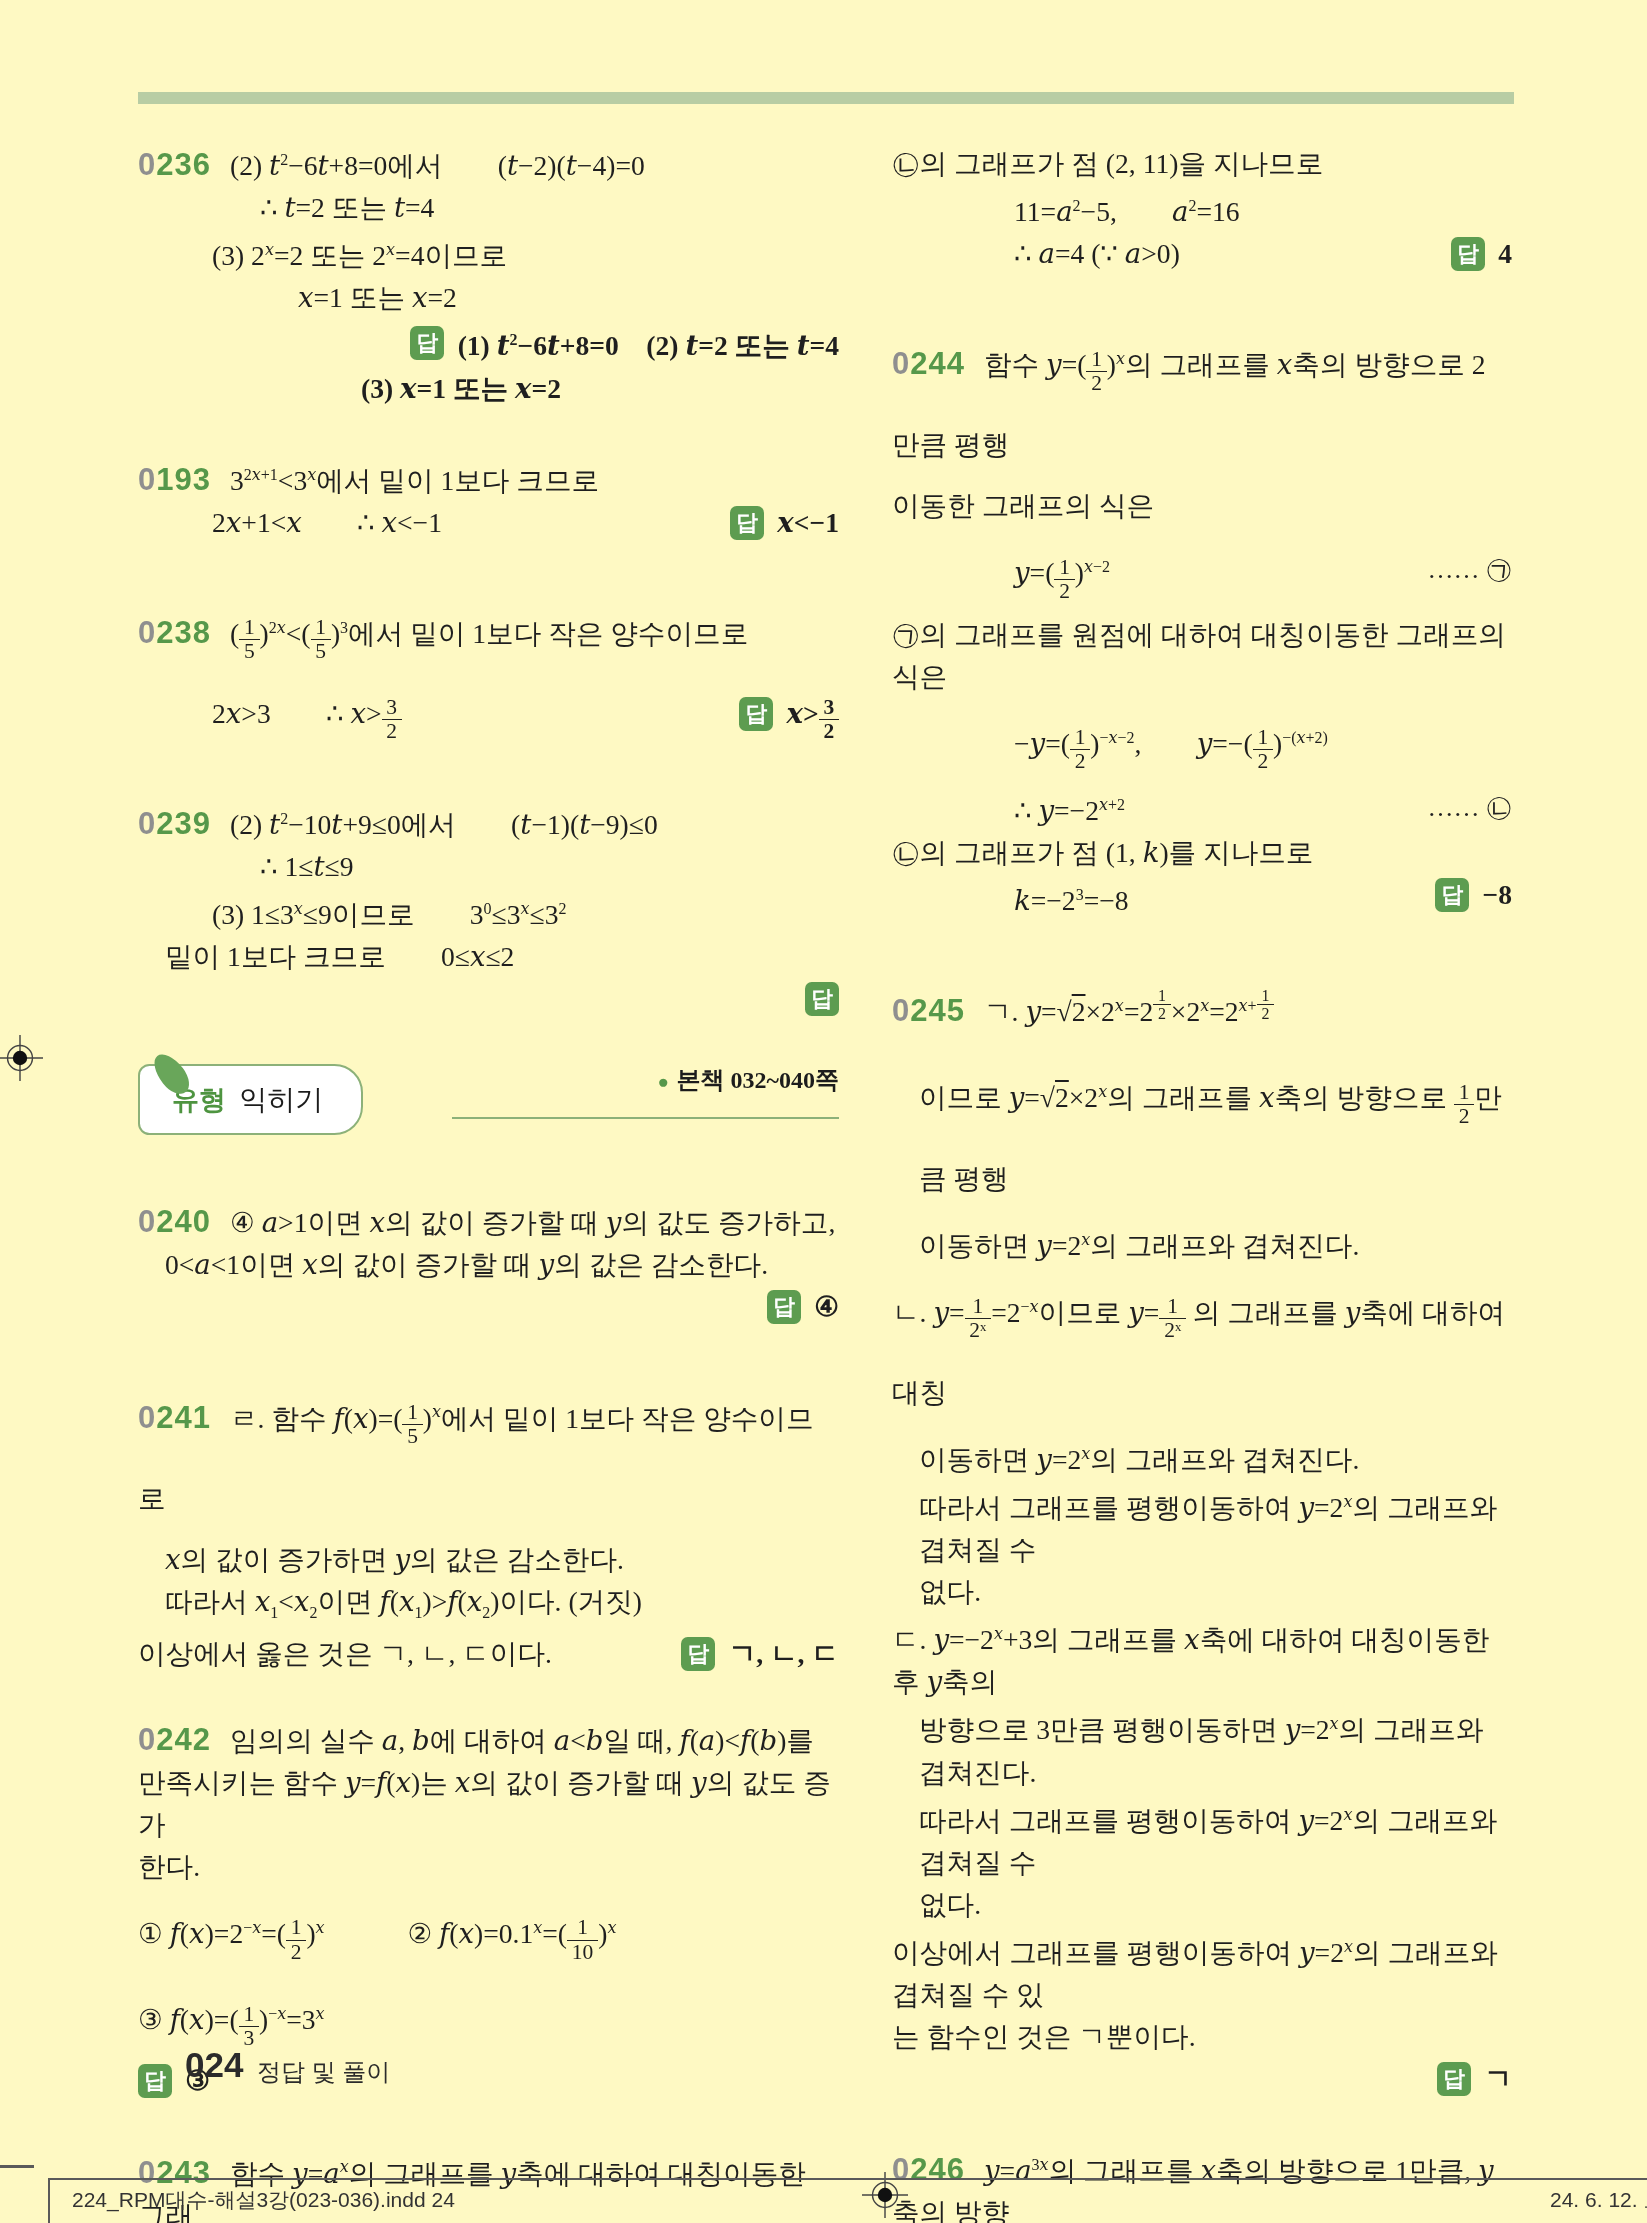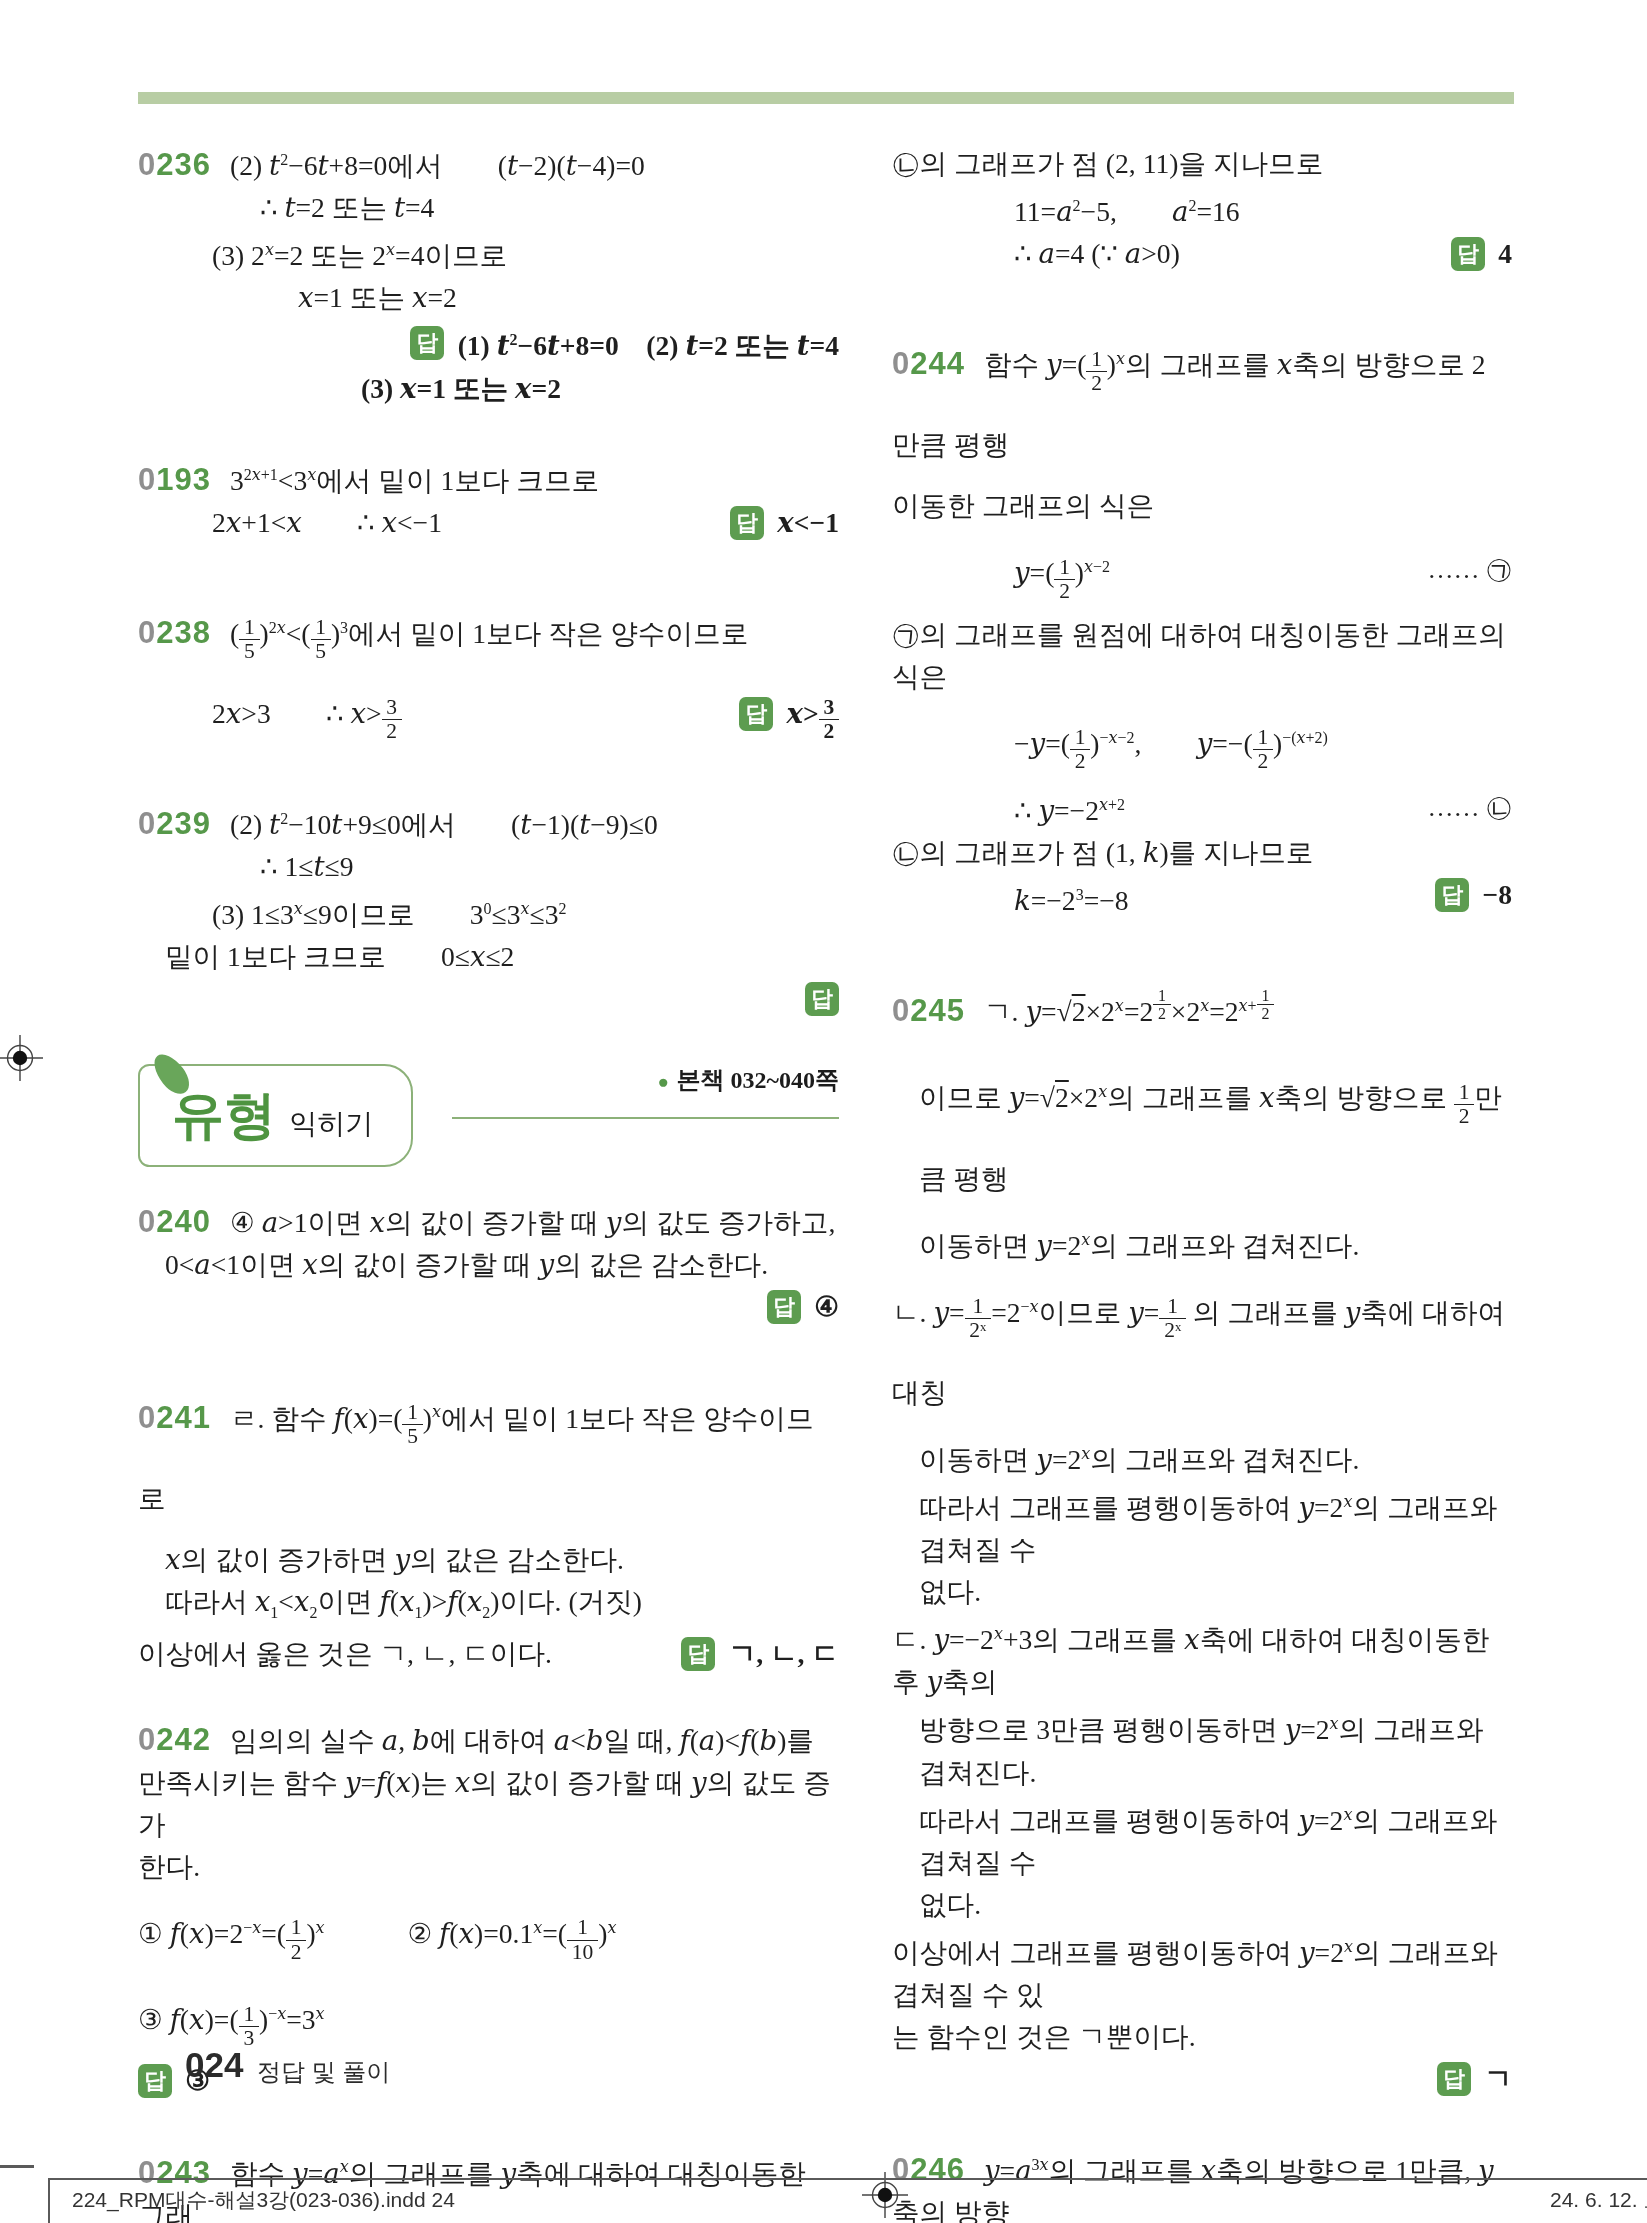"0236 (2) t2−6t+8=0에서 (t−2)(t−4)=0" .page { background: #ffffff -> #fef9c3 }
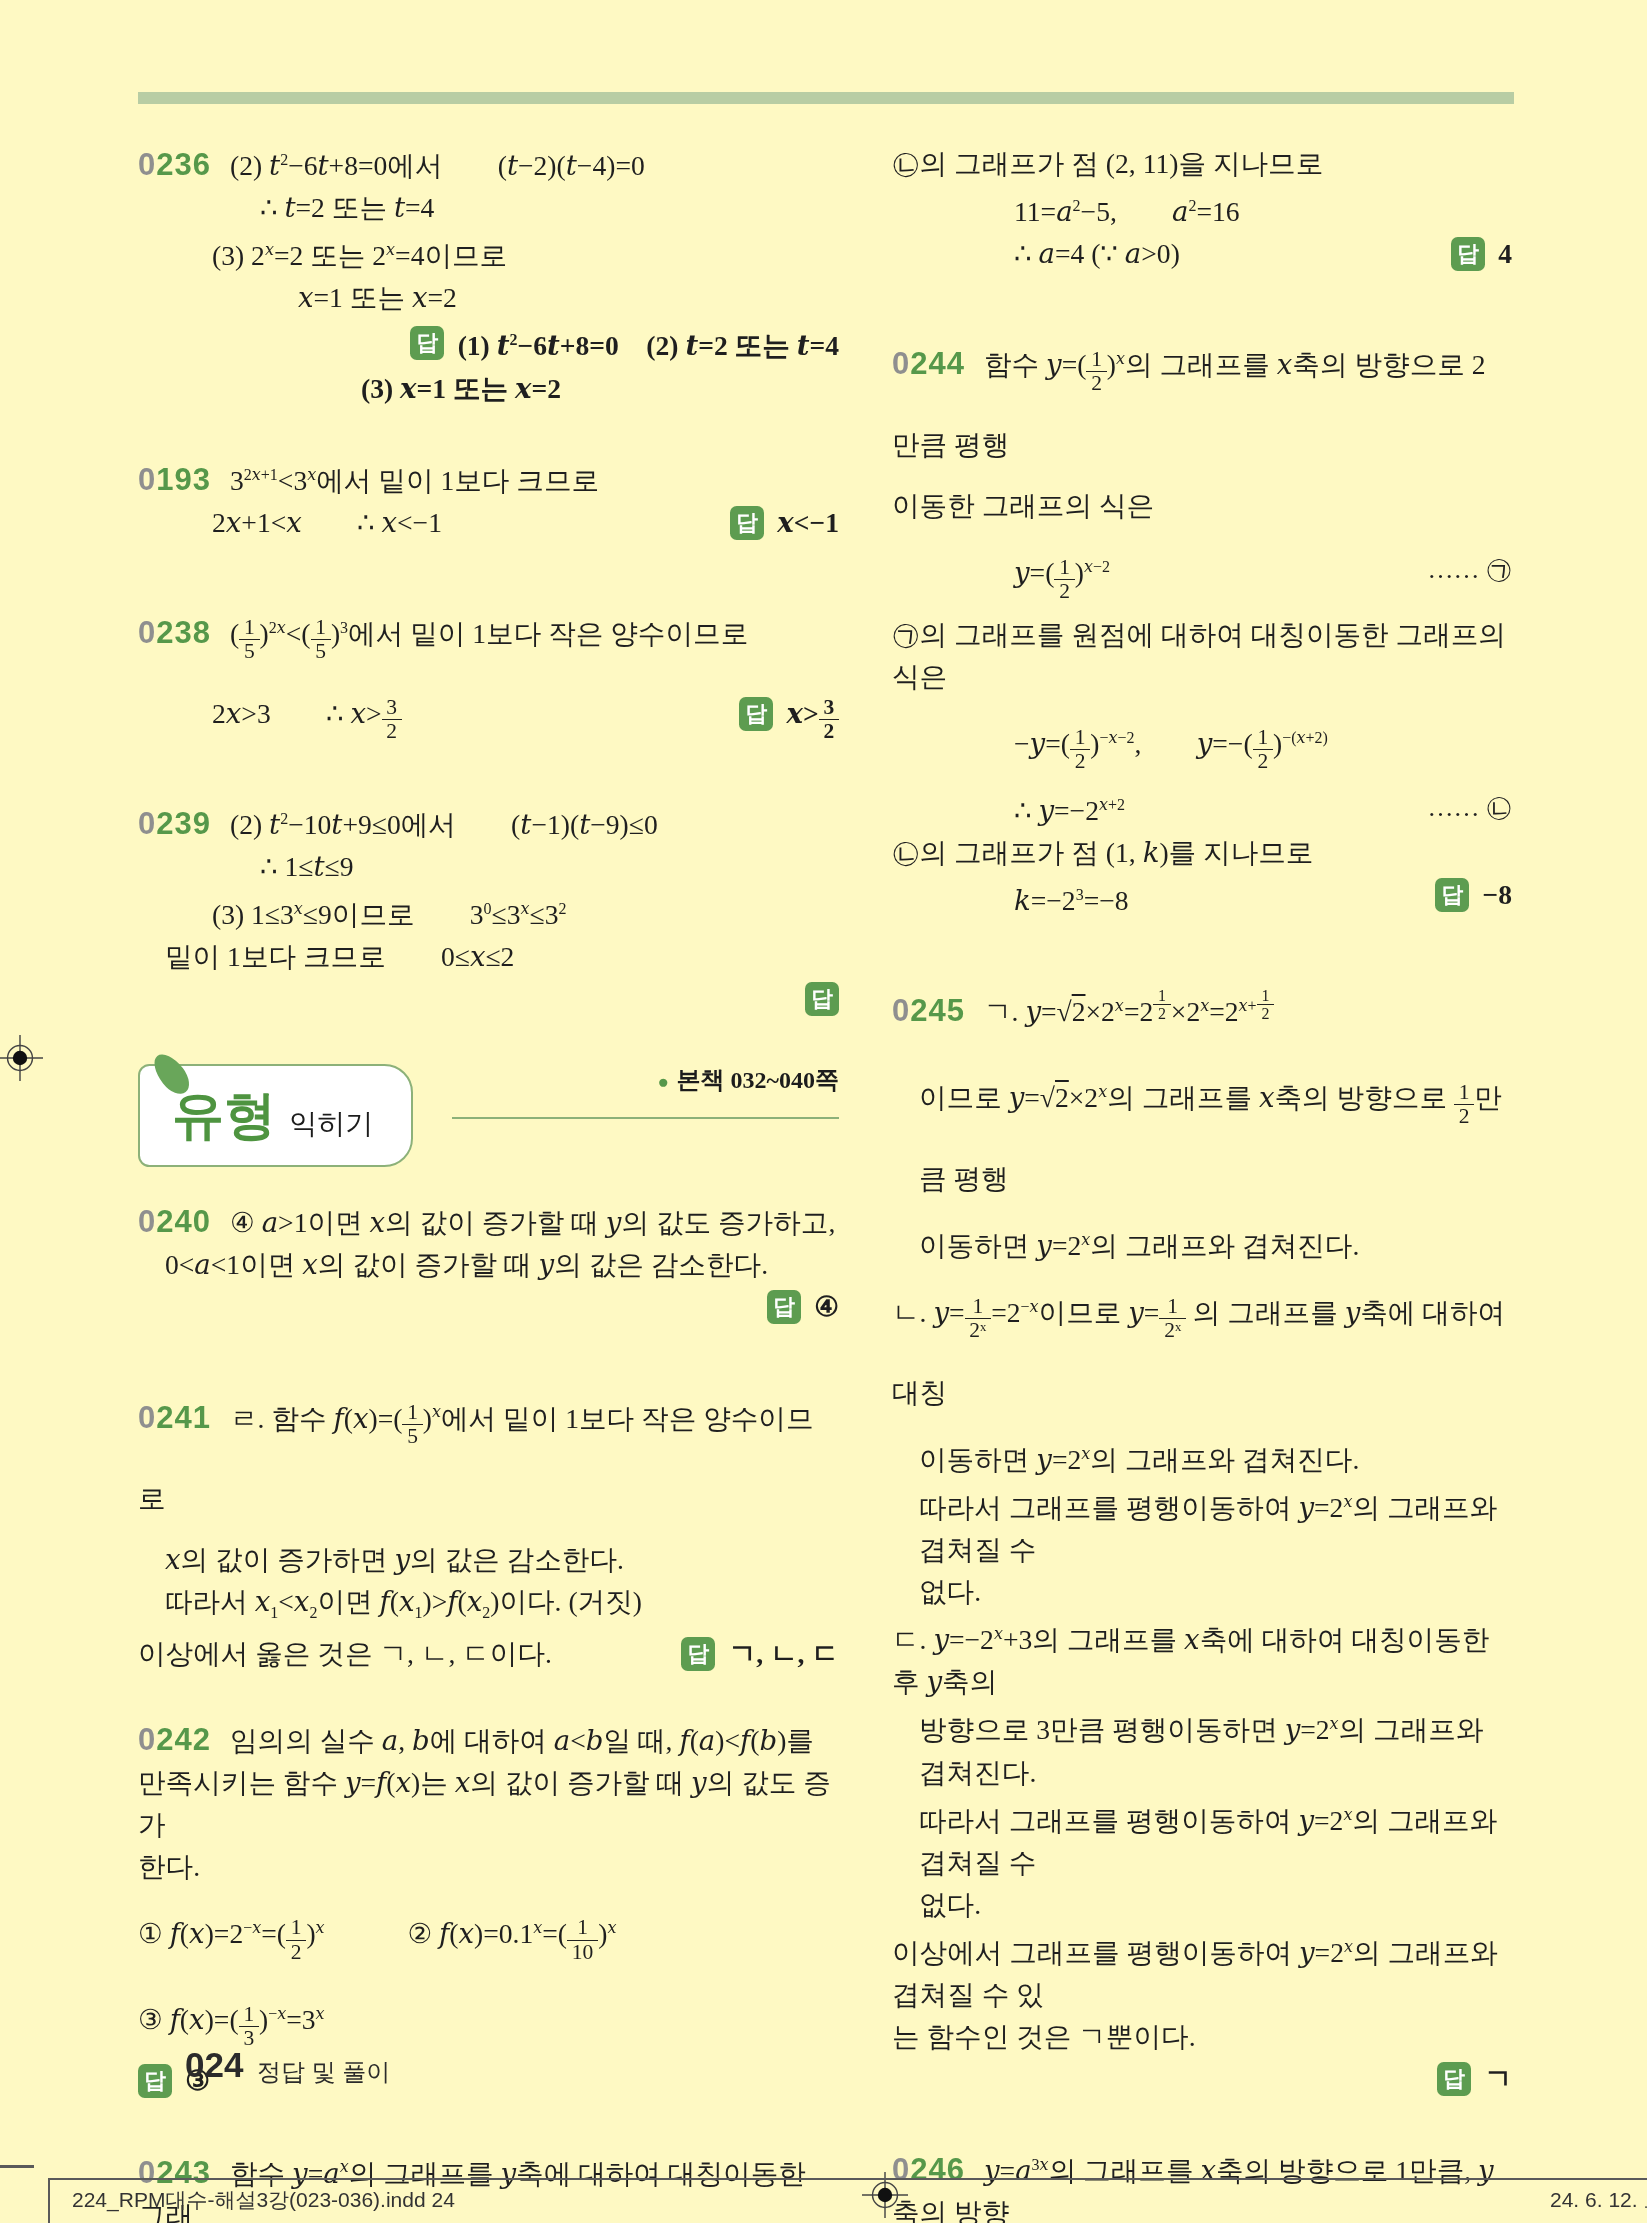"유형" .syu { font-size: 52px -> 27px }
